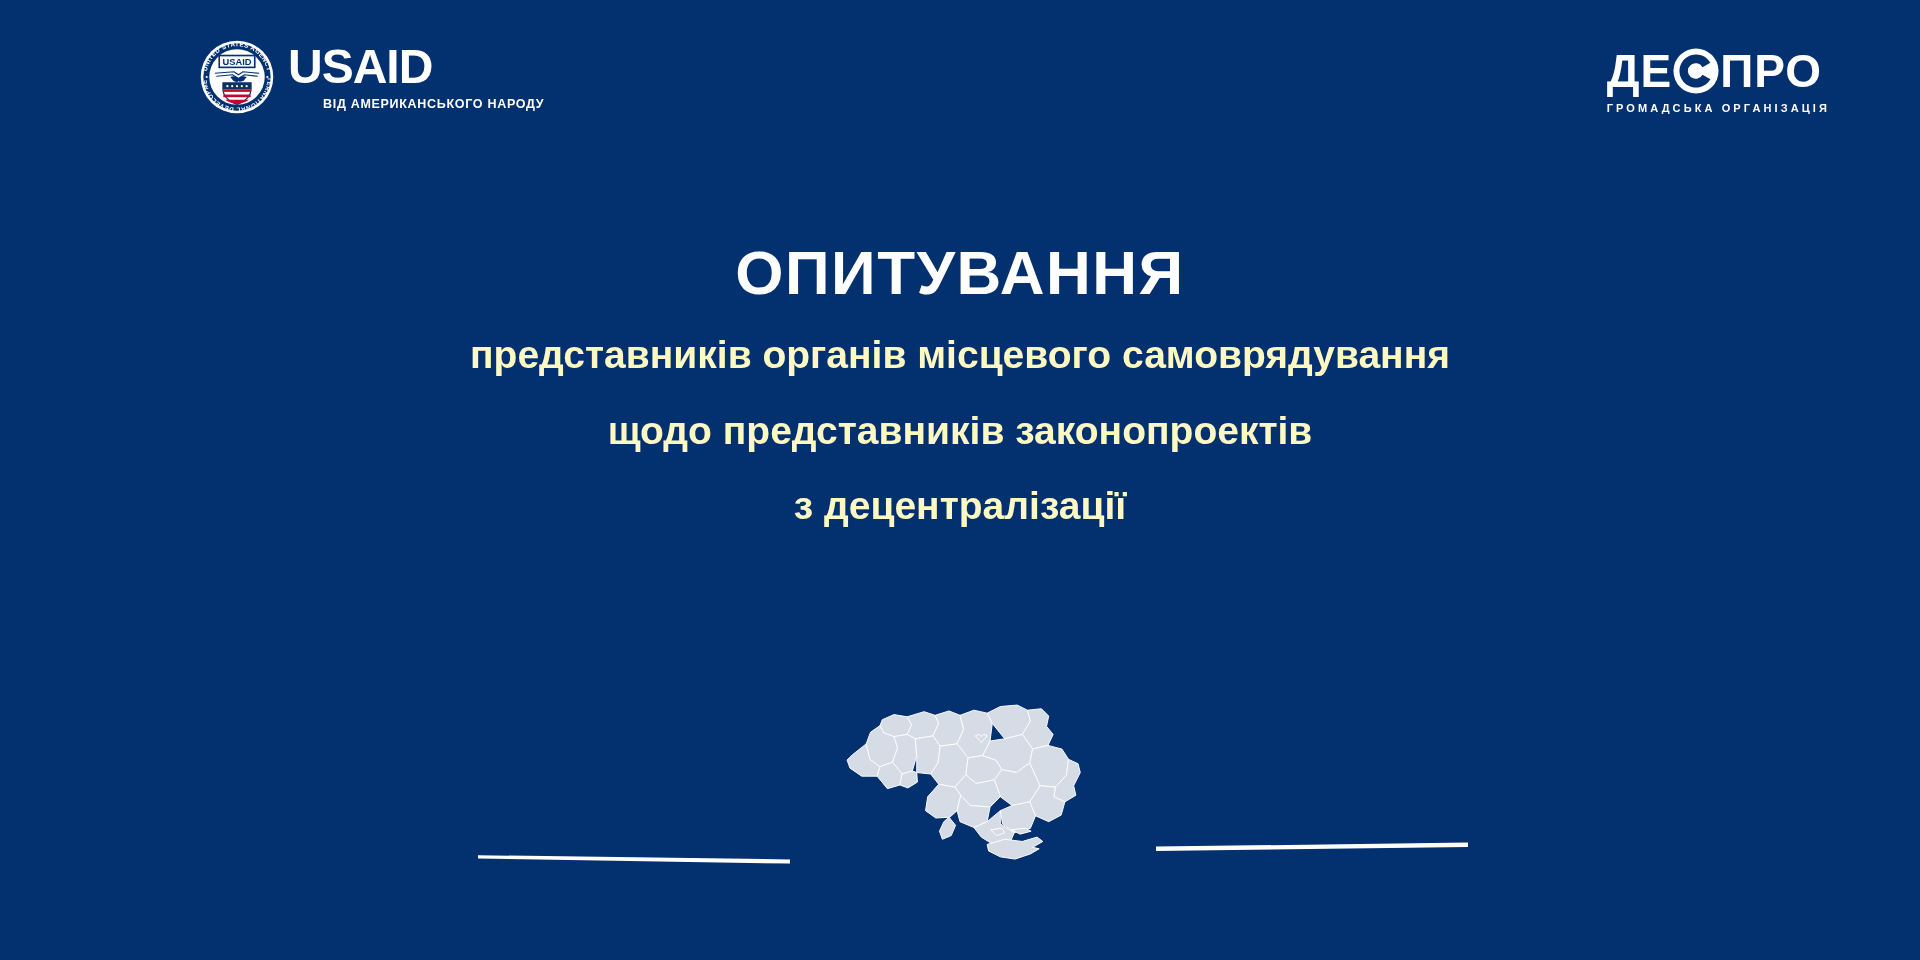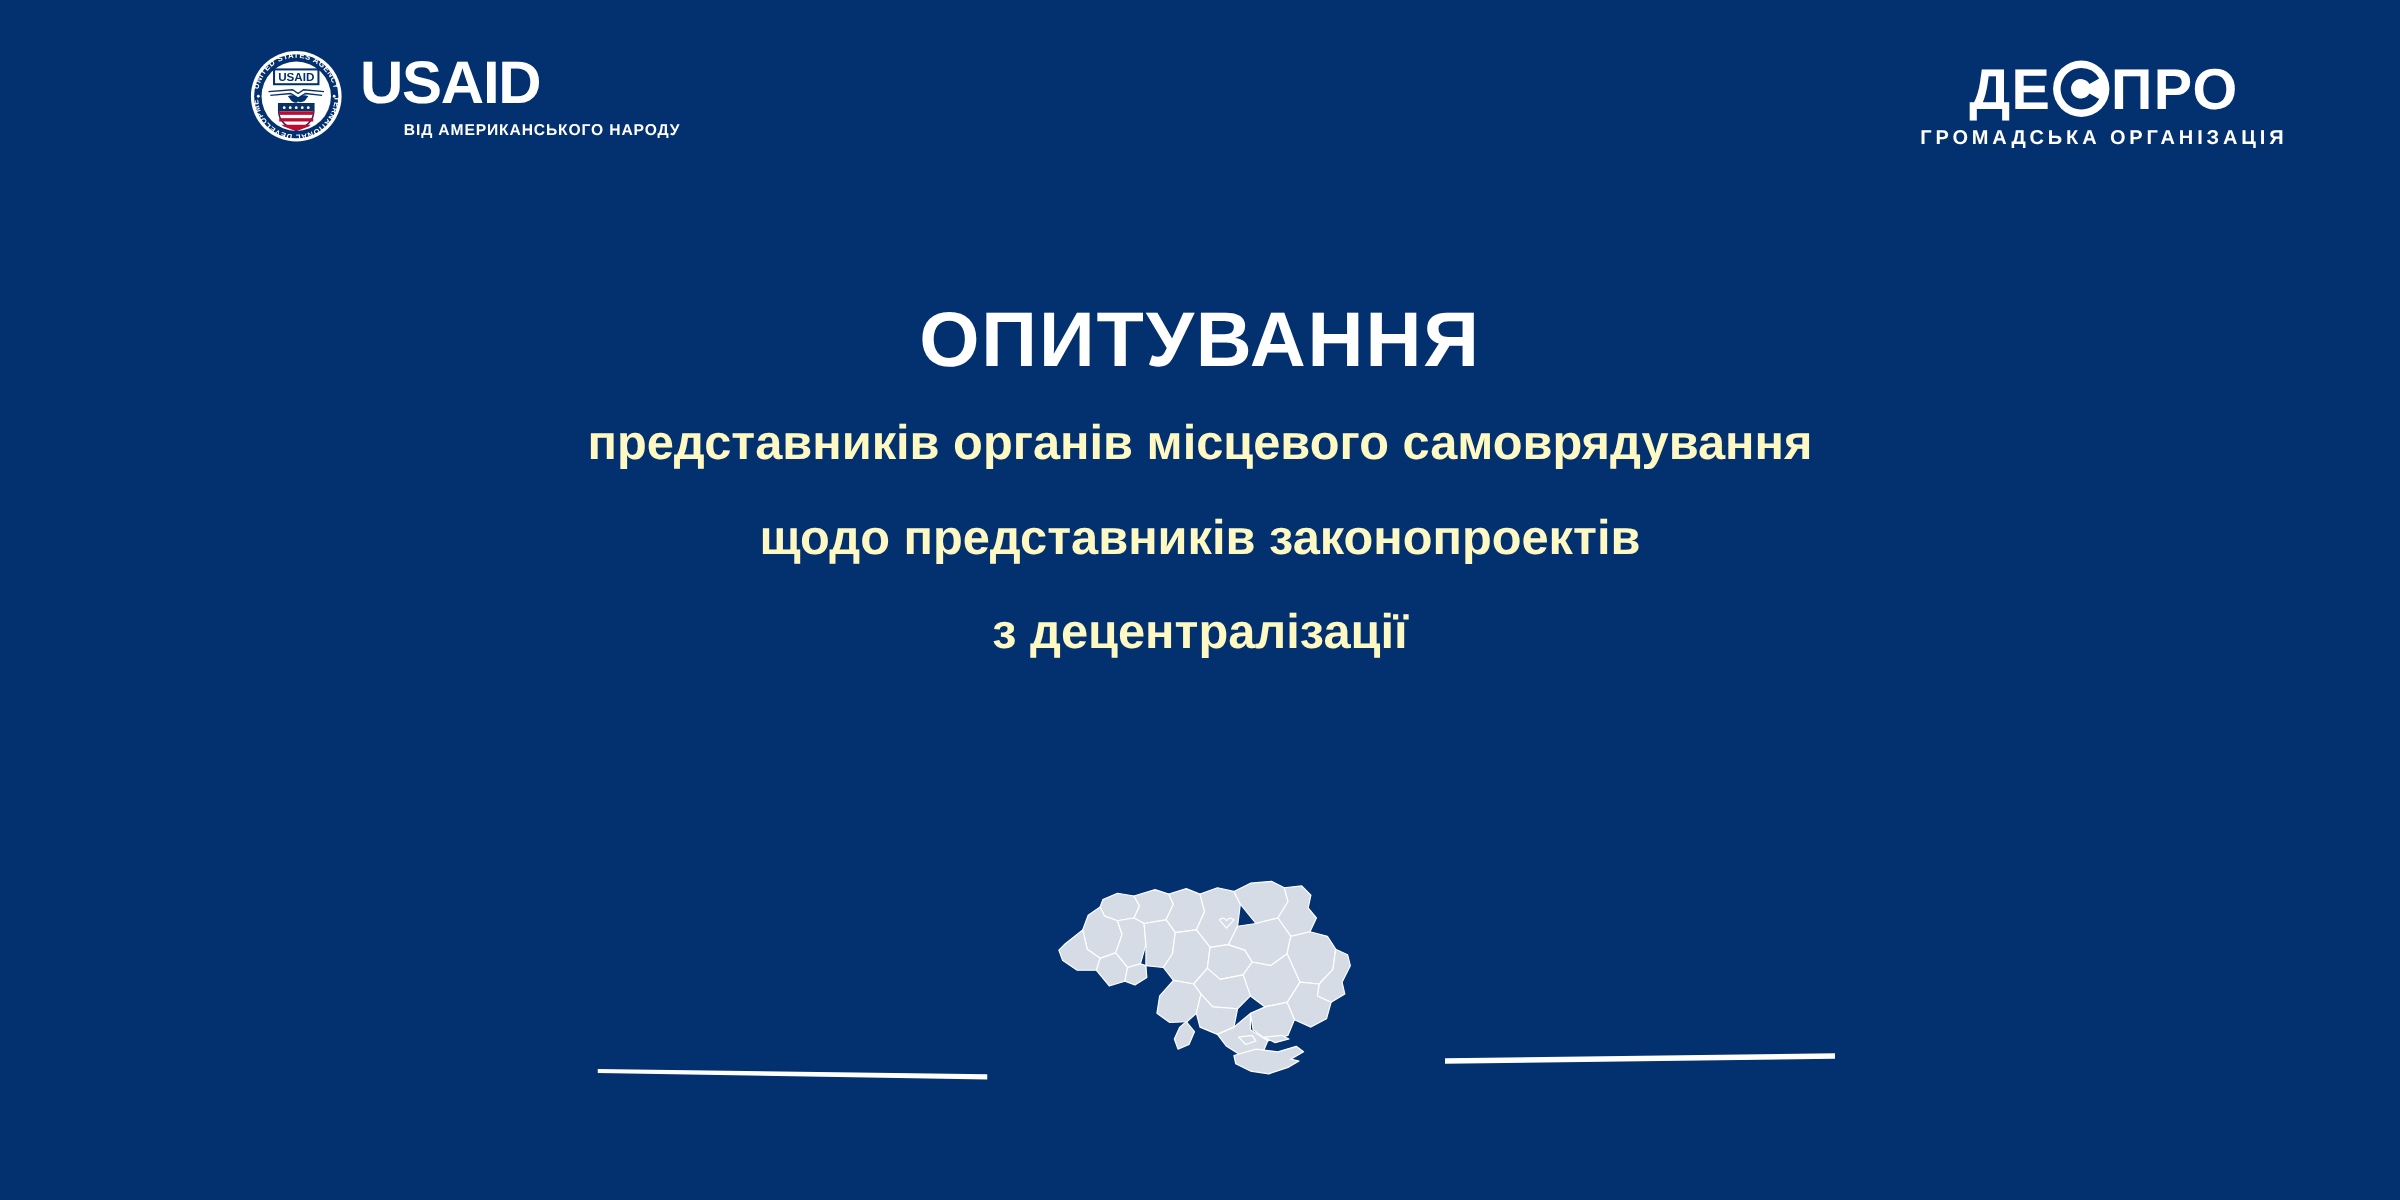"ДЕ" .despro-lockup { align-items: center -> flex-start }
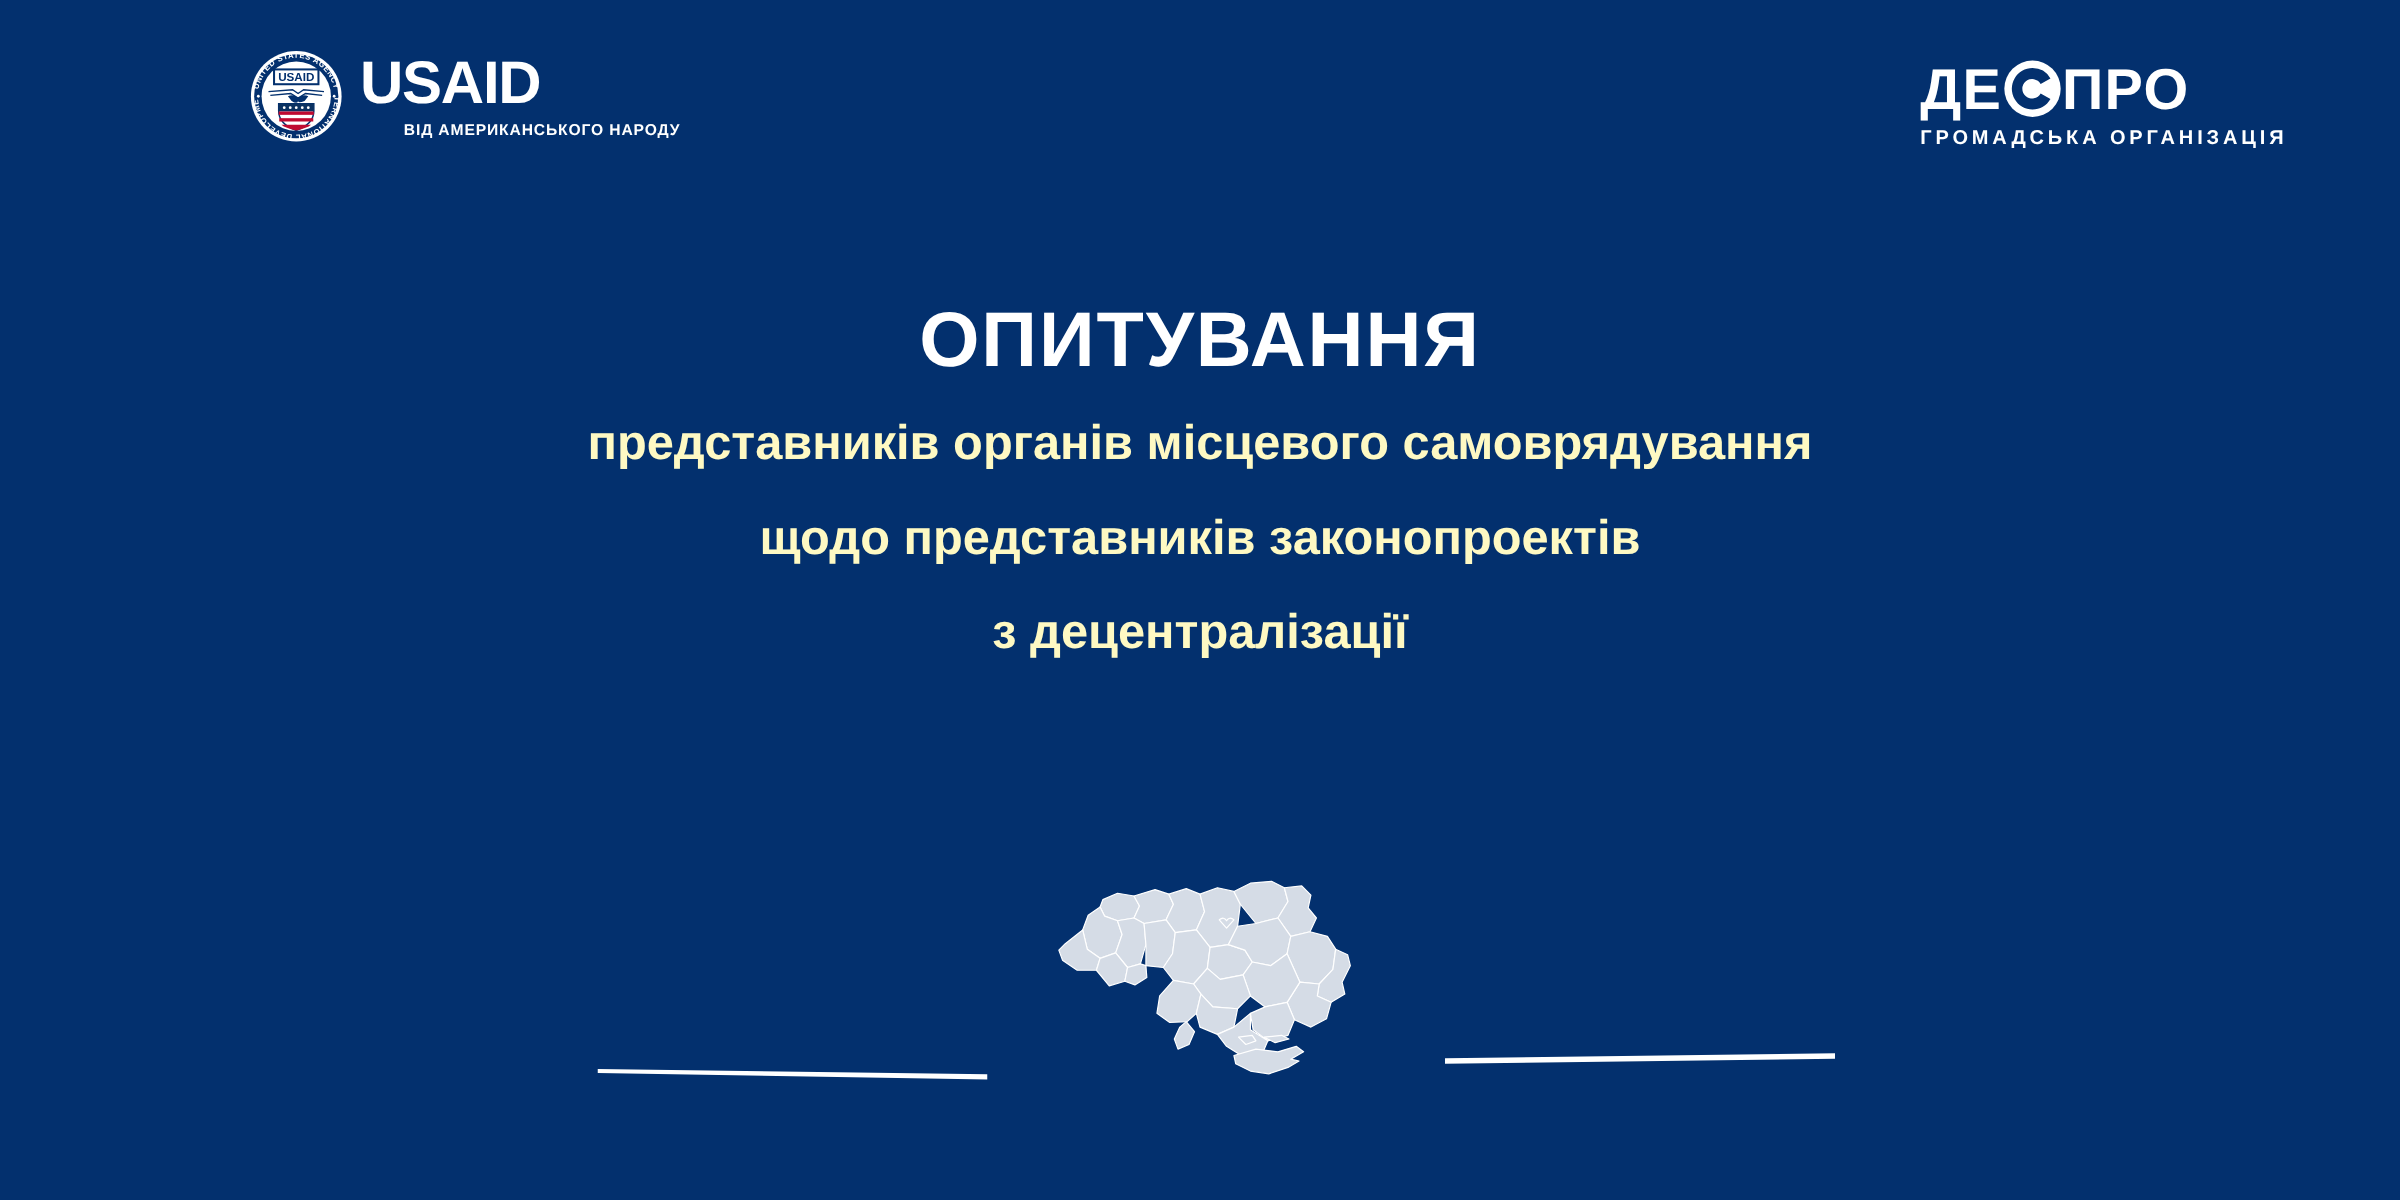"ГРОМАДСЬКА ОРГАНІЗАЦІЯ" .despro-tagline { font-size: 16px -> 11px }
